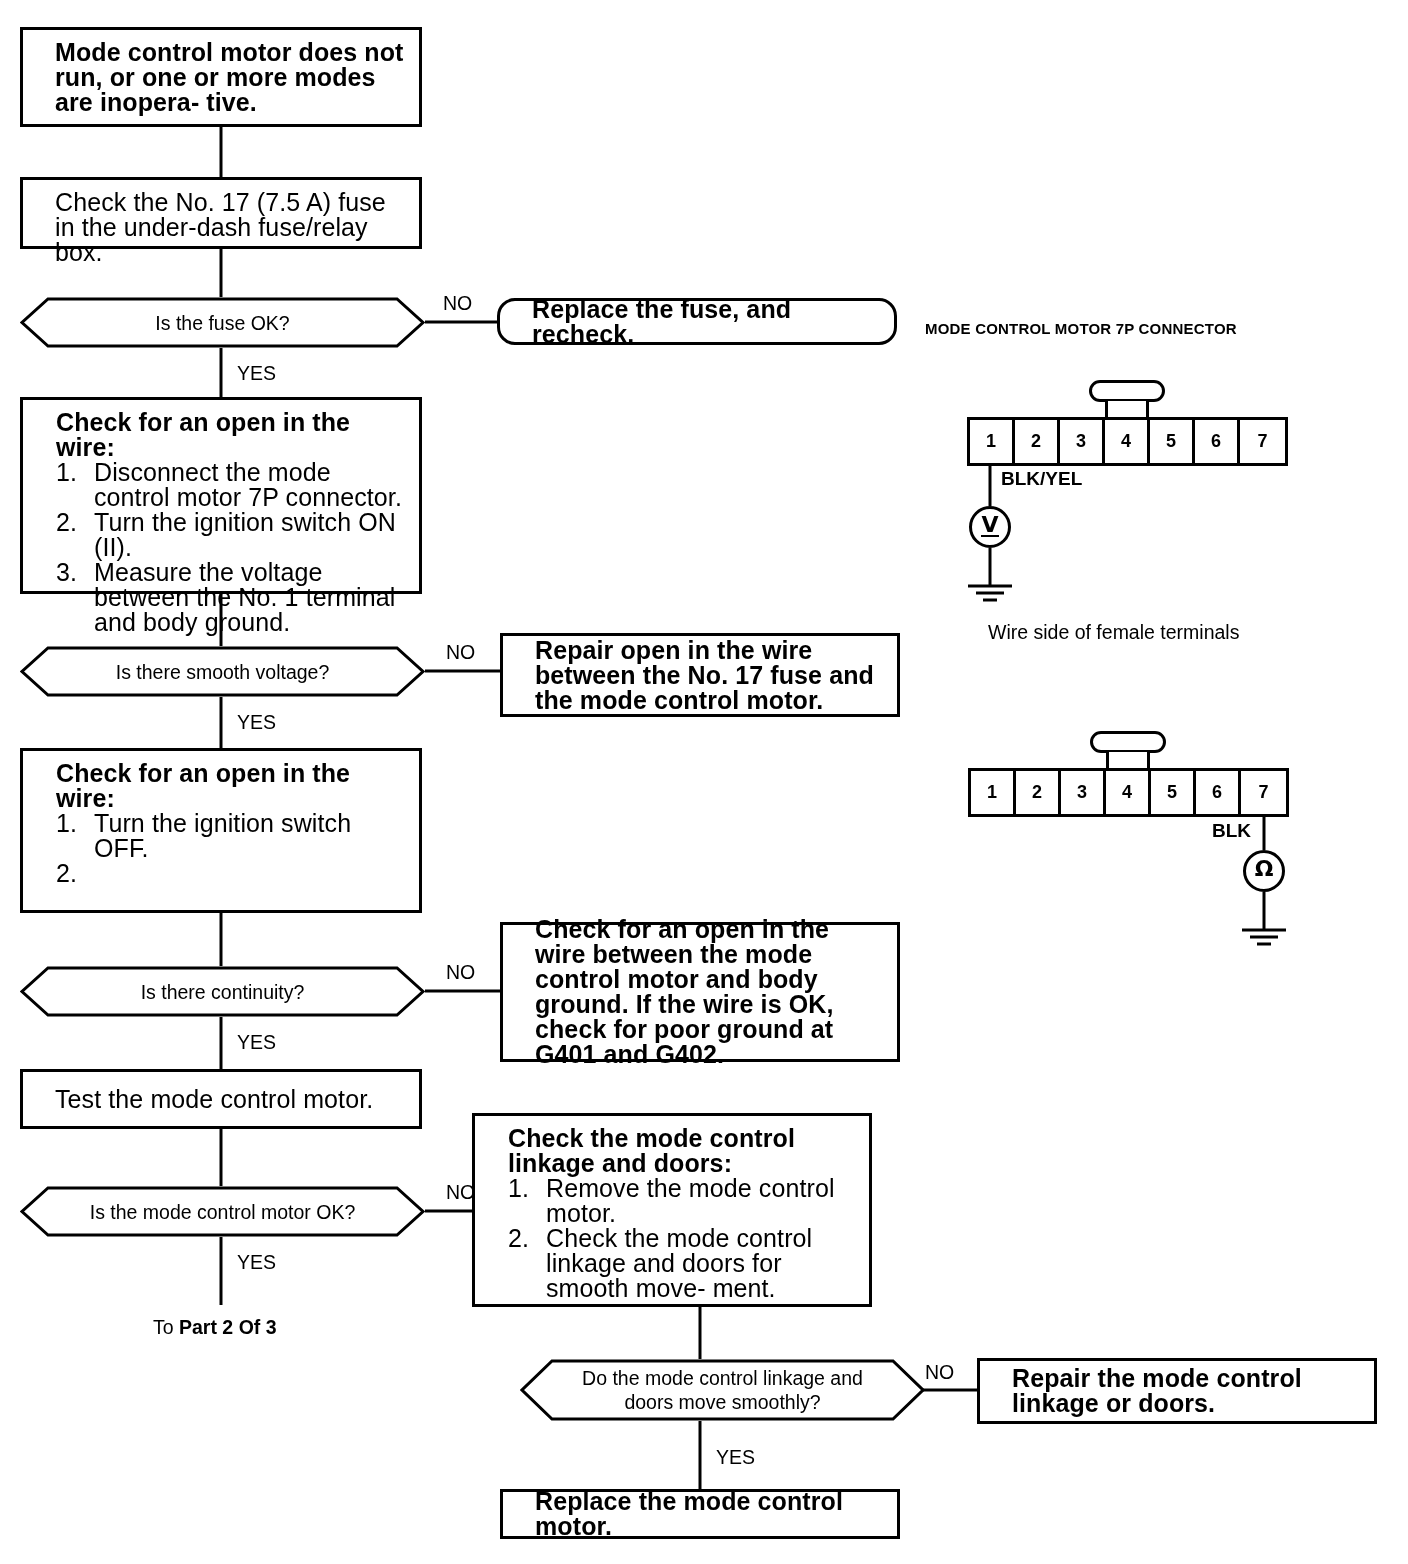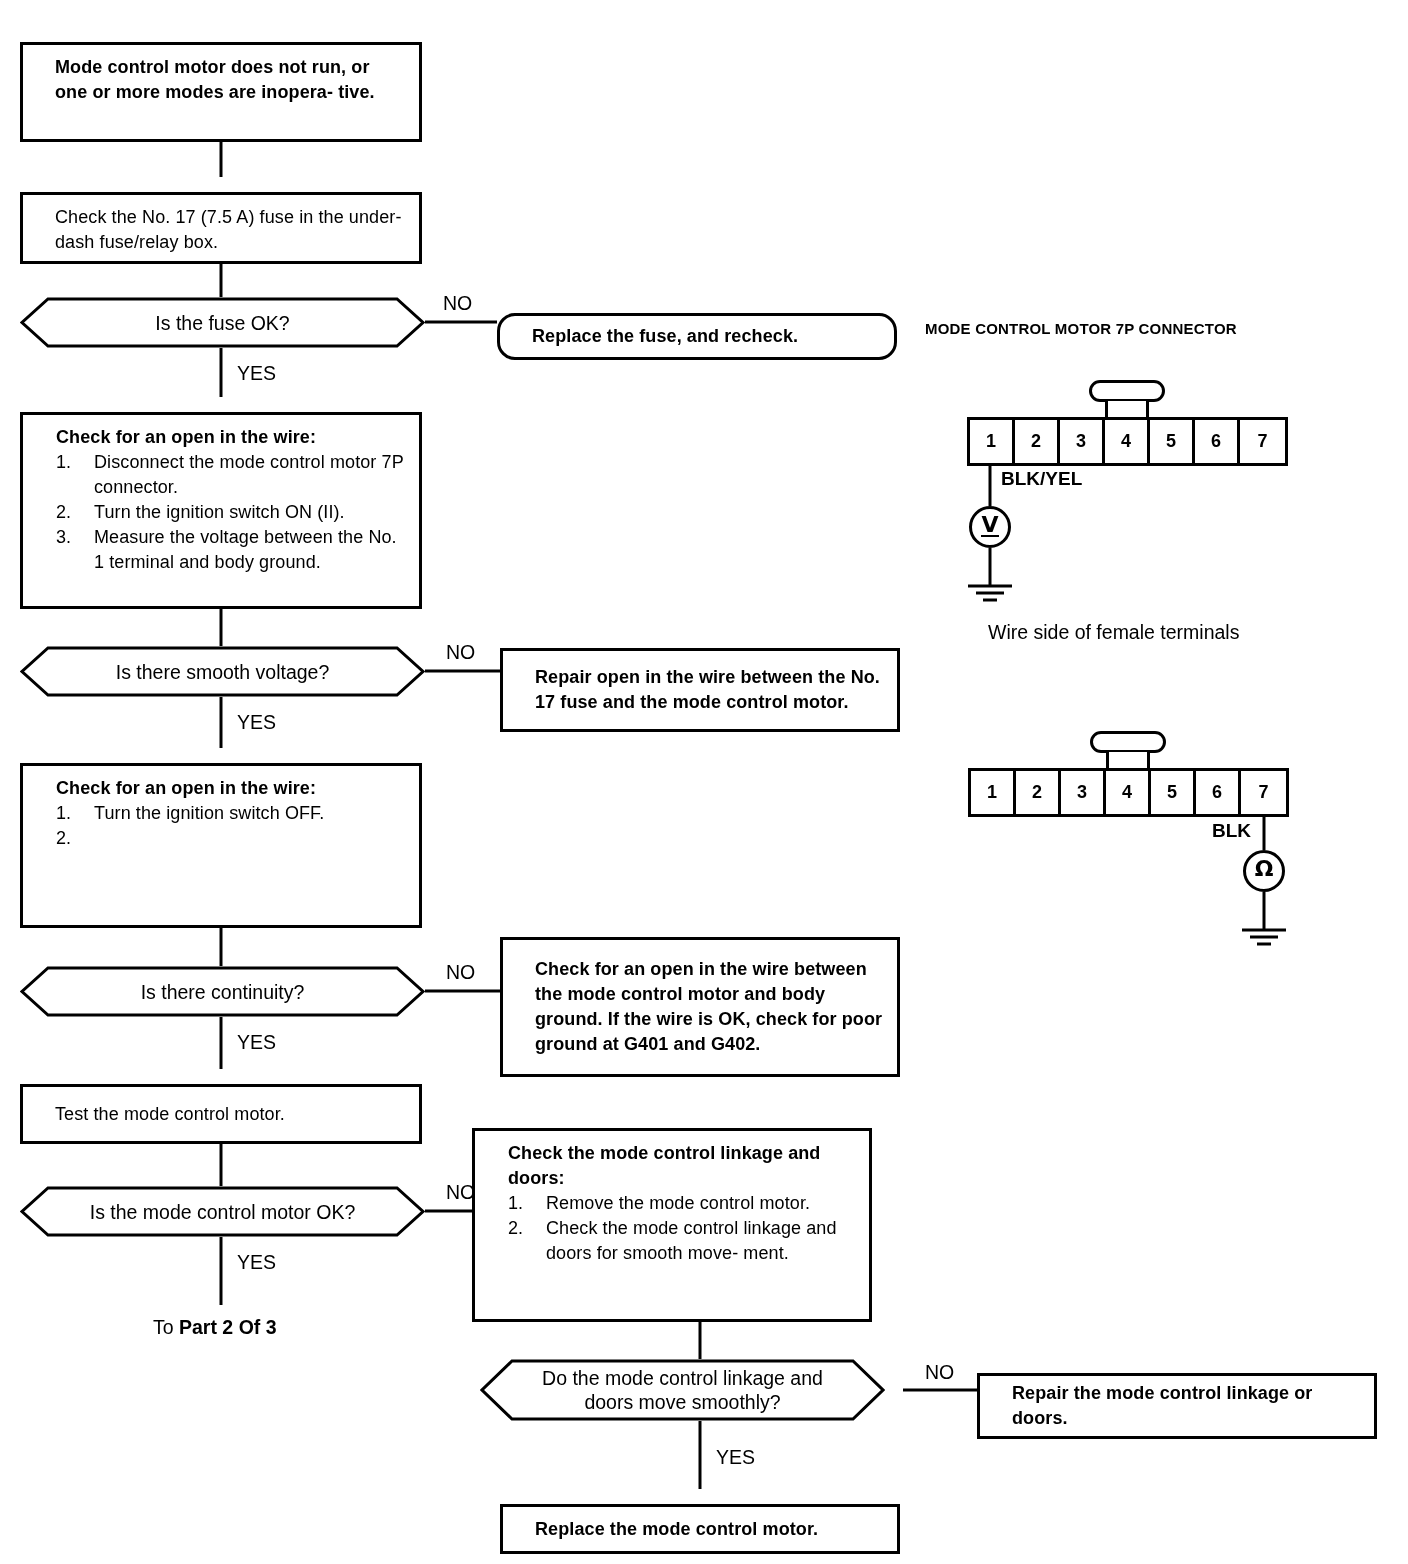"Mode control motor does not" .box { font-size: 18px -> 25px; margin-top: 15px -> none }
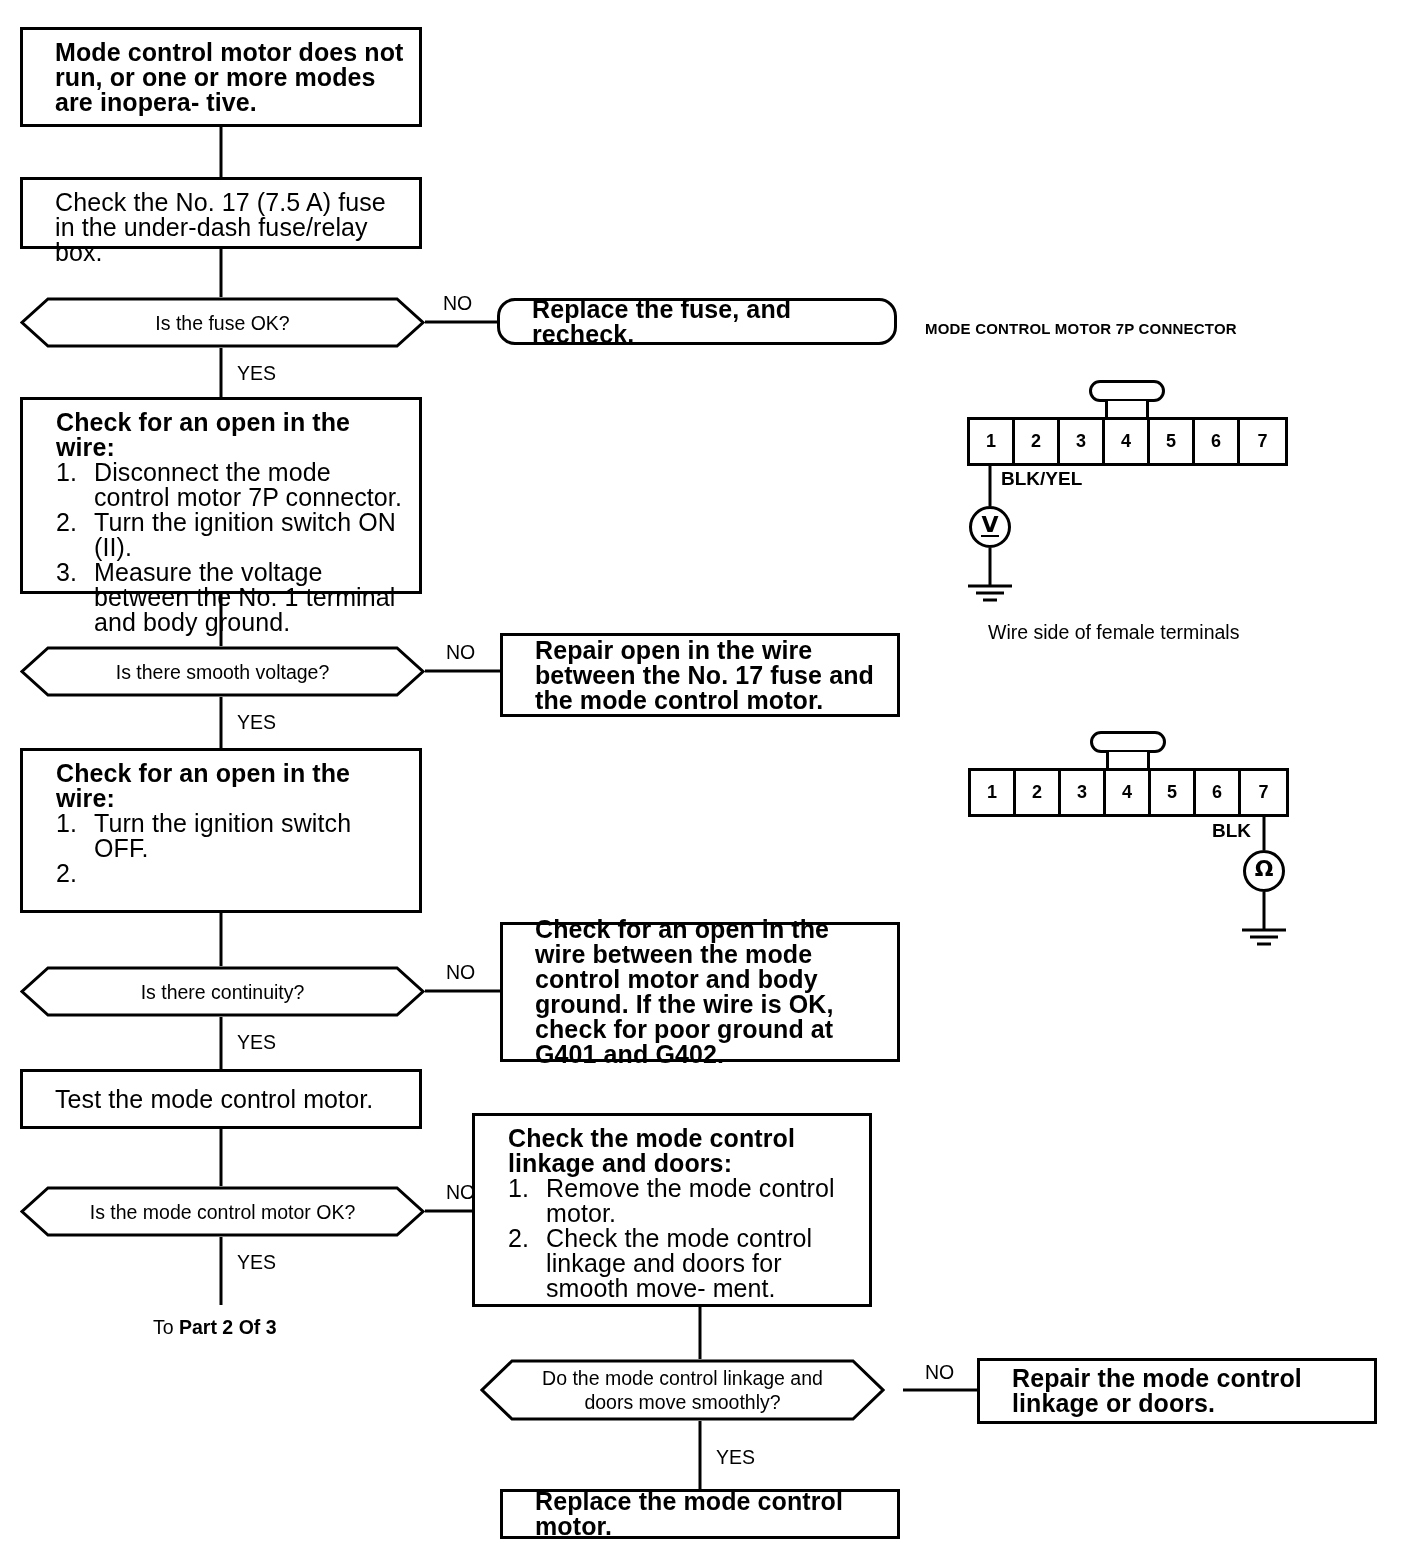"Do the mode control linkage" div.hex { left: 480px -> 520px }
